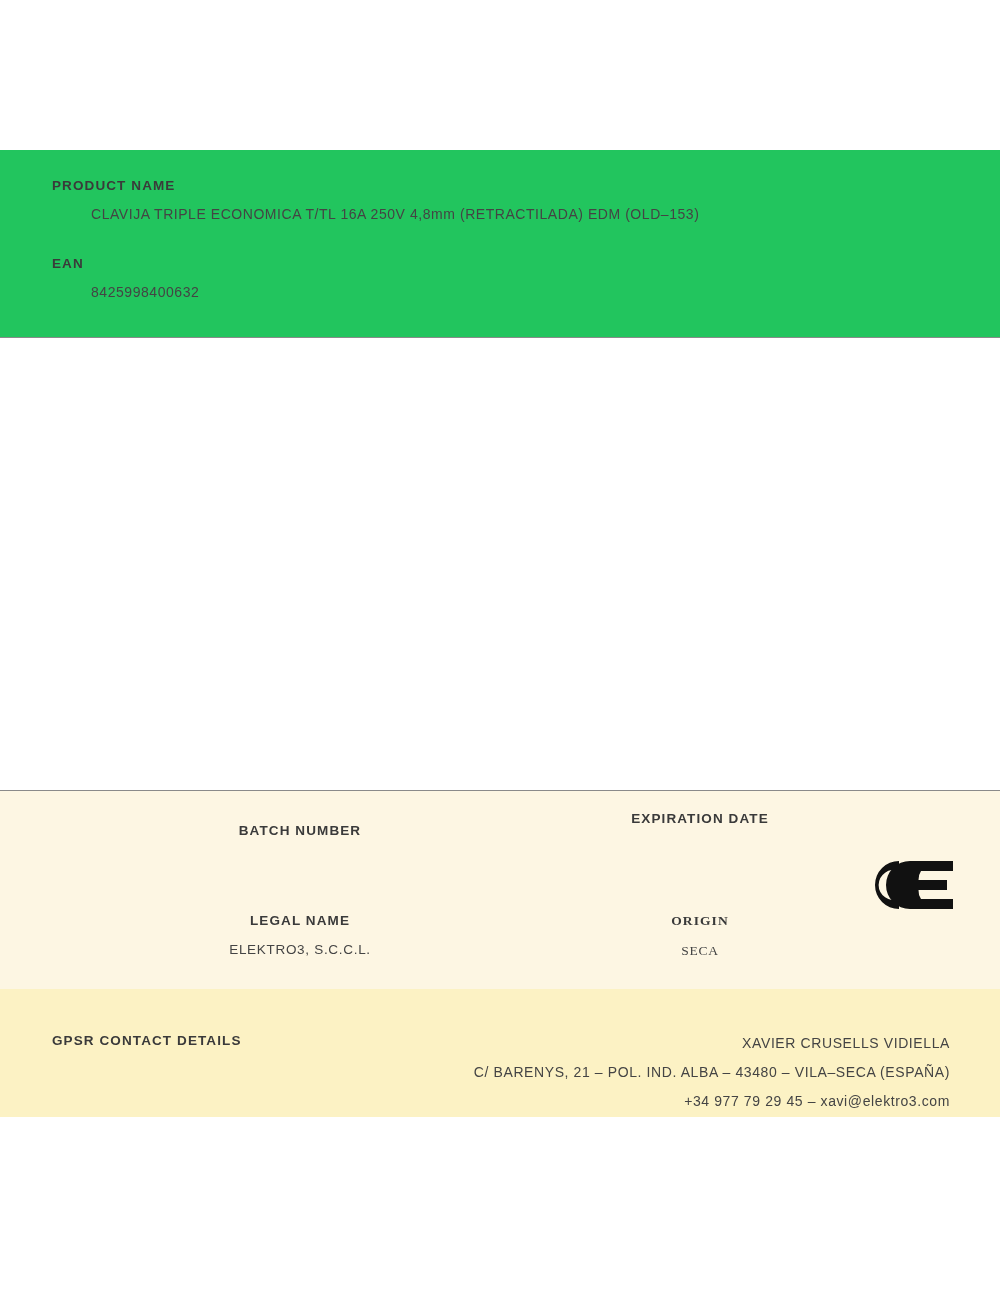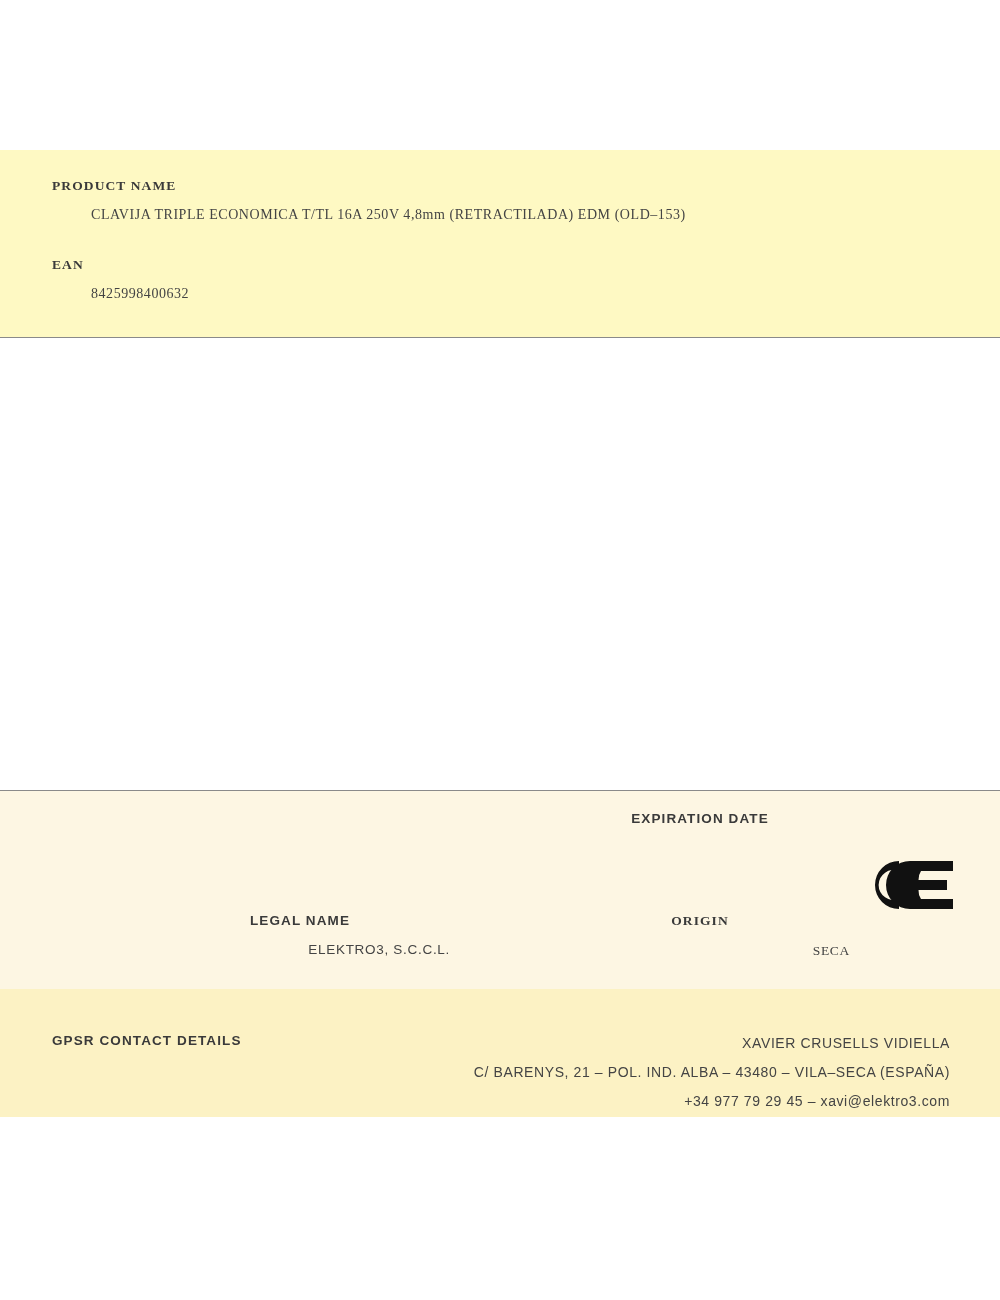"PRODUCT NAME" .top-block { background: #fef9c3 -> #22c55e; font-family: Liberation Serif, serif -> none }
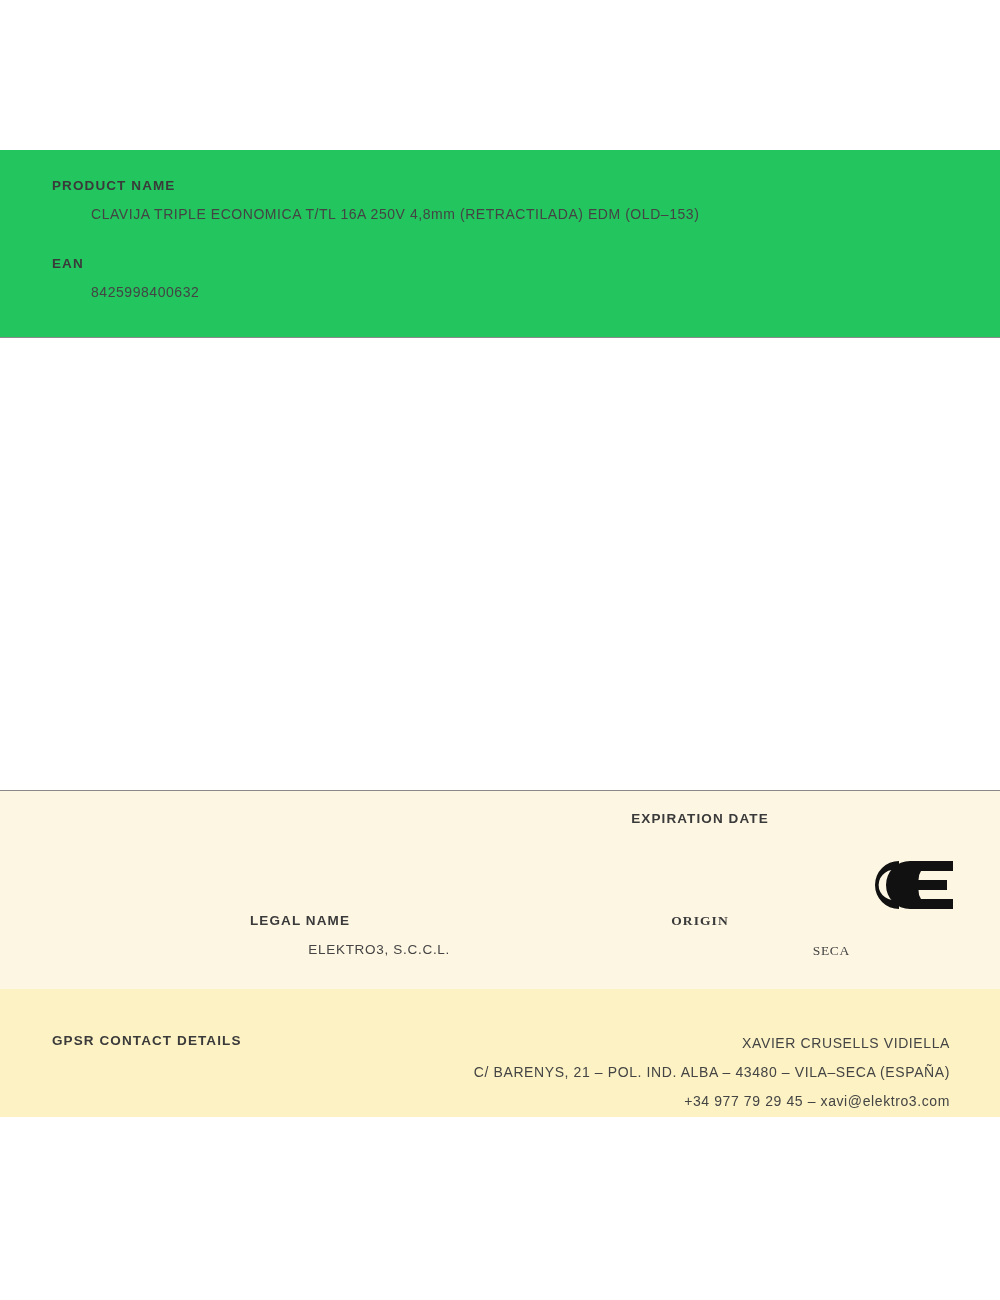"BATCH NUMBER" div.col-batch { html: none -> <div> <div>BATCH NUMBER</div> <div></div> </div> }
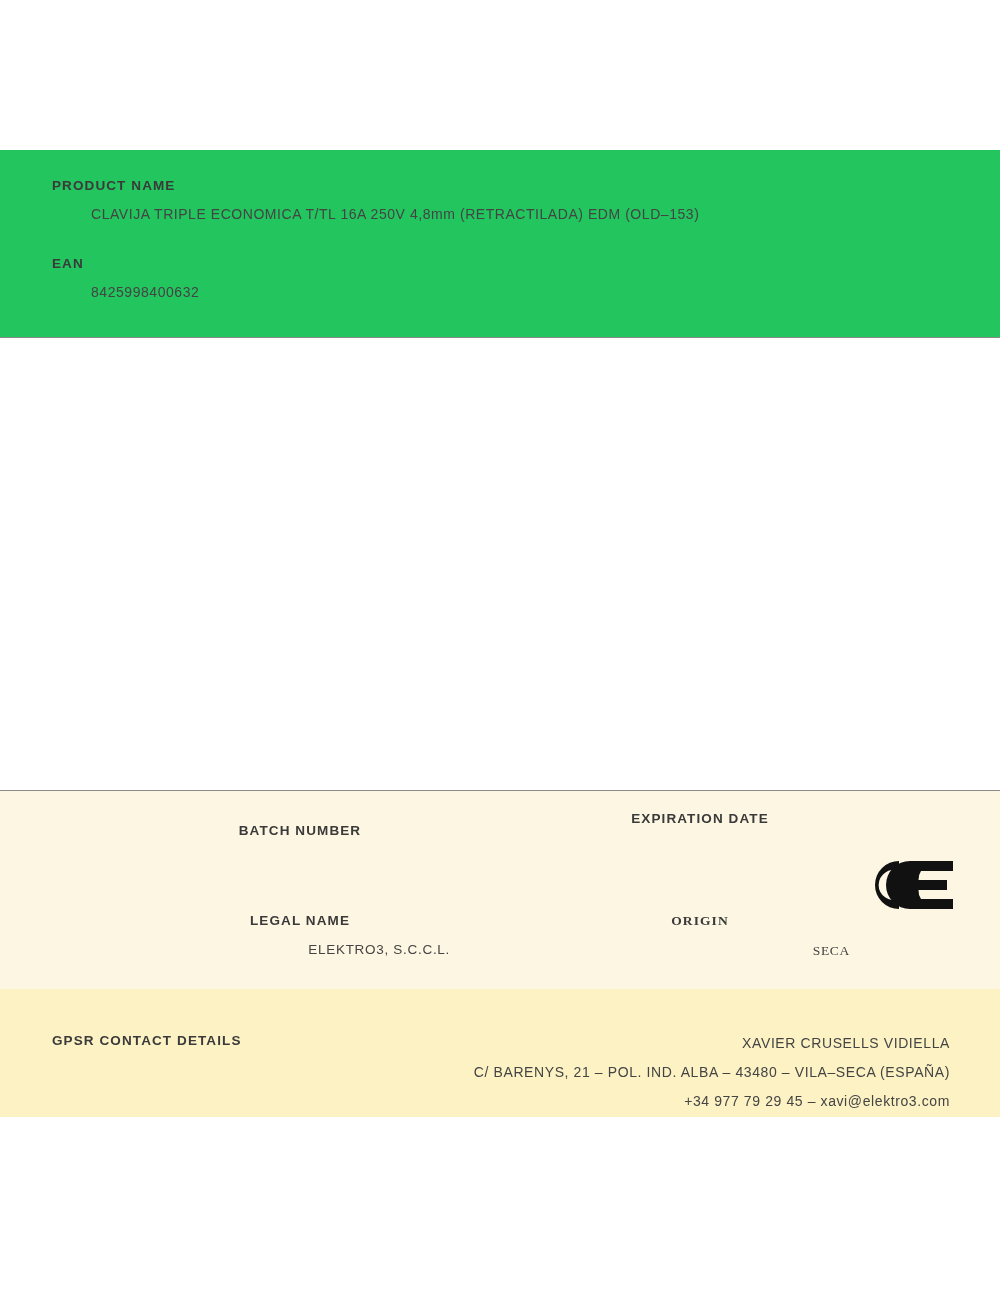"ELEKTRO3, S.C.C.L." .mini-value { text-align: right -> none }
